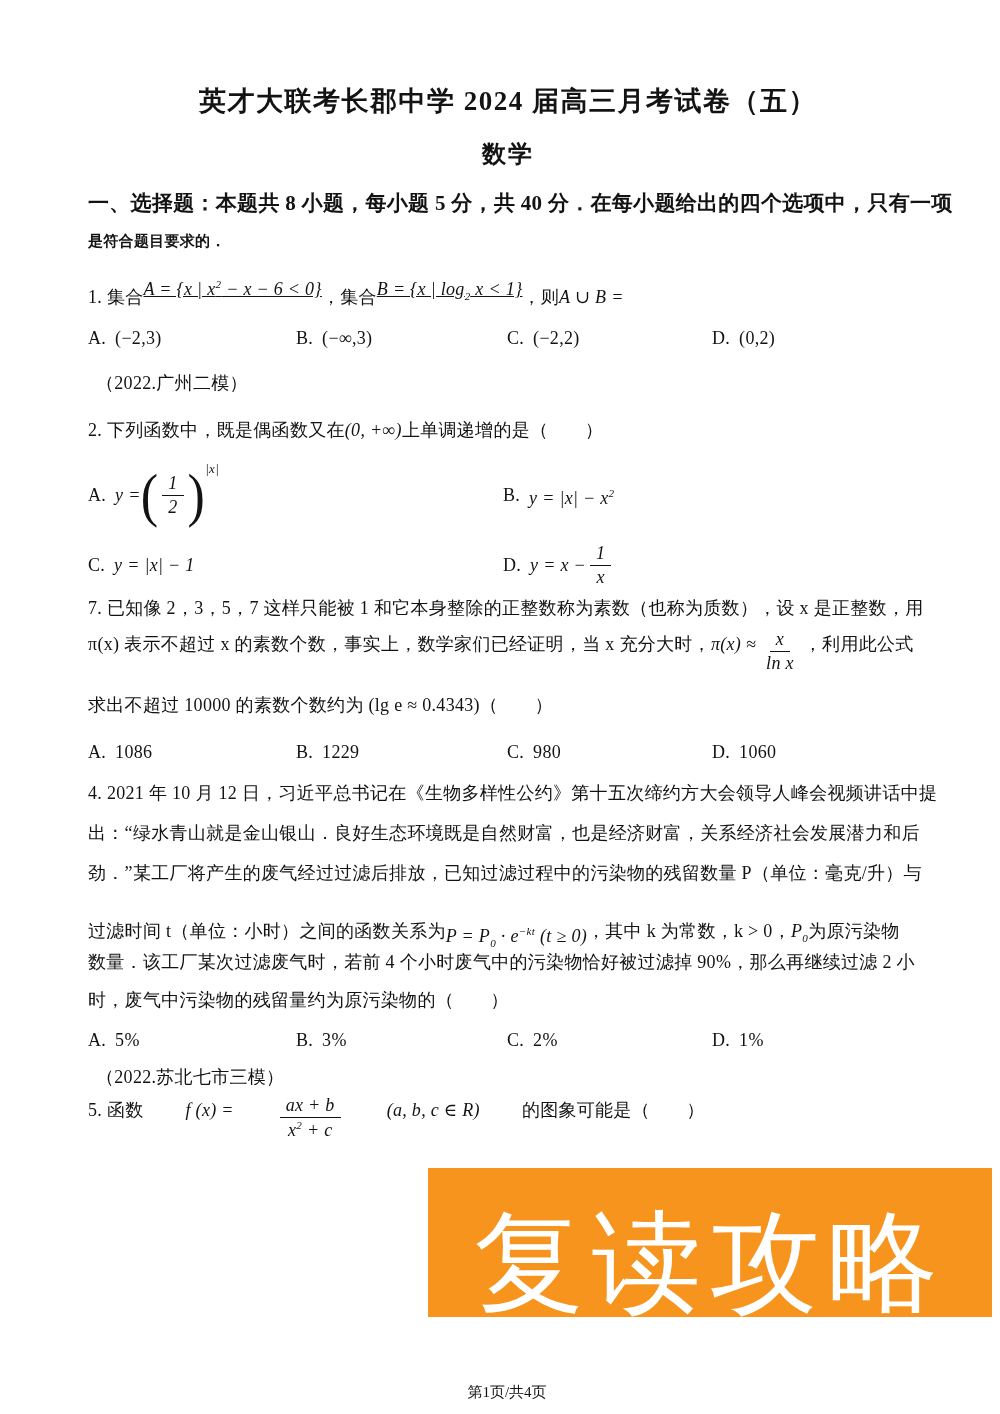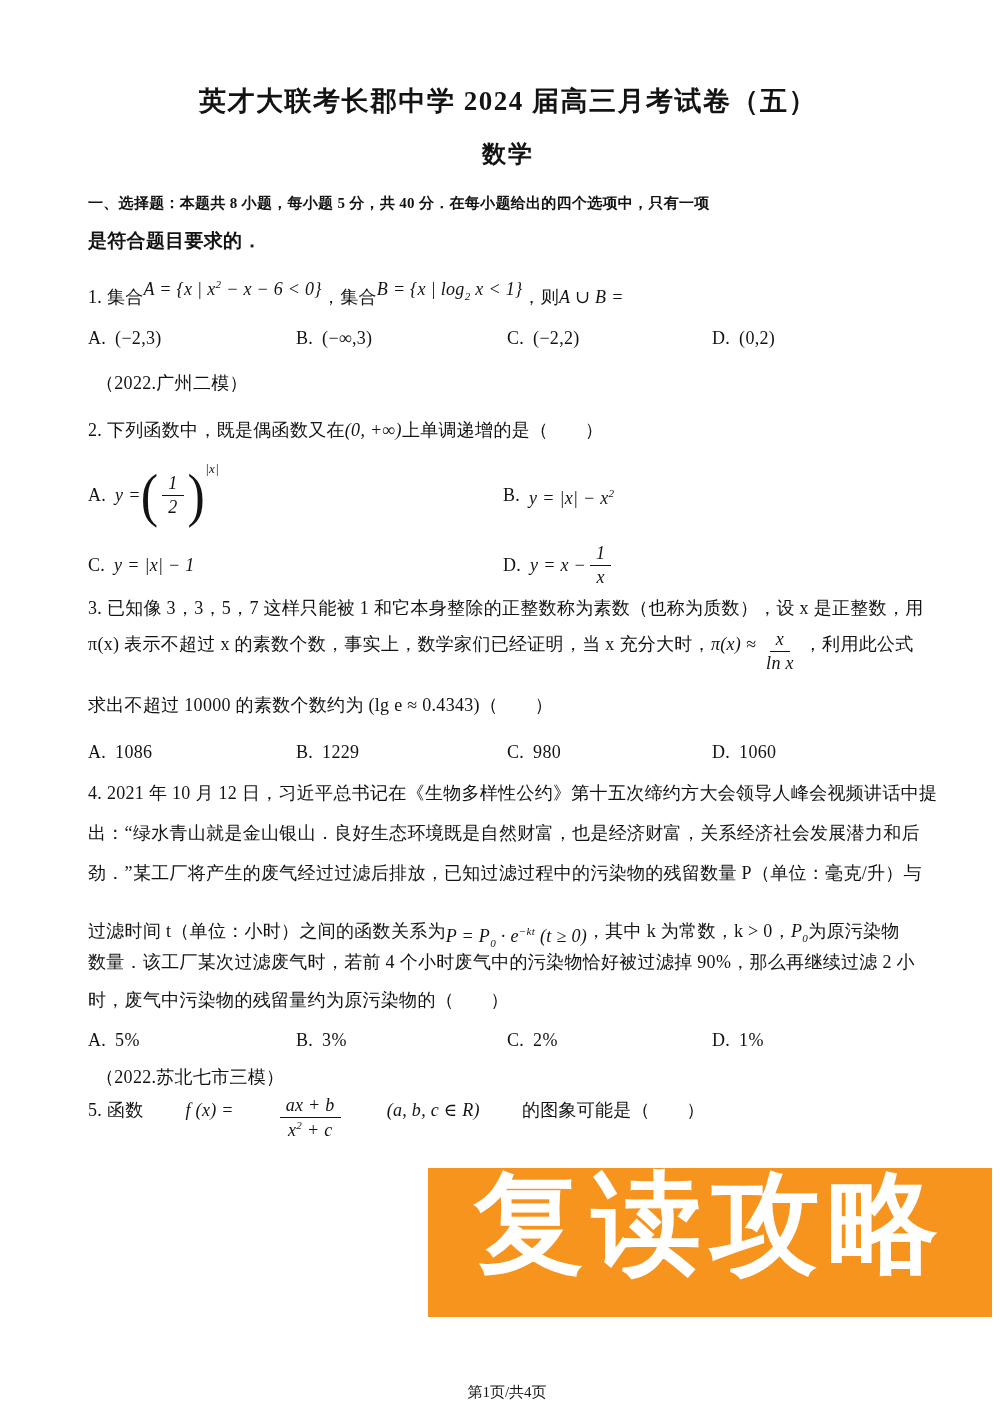"一、选择题：本题共 8 小题，每小题 5 分，共" .sec1 { font-size: 15px -> 21px }
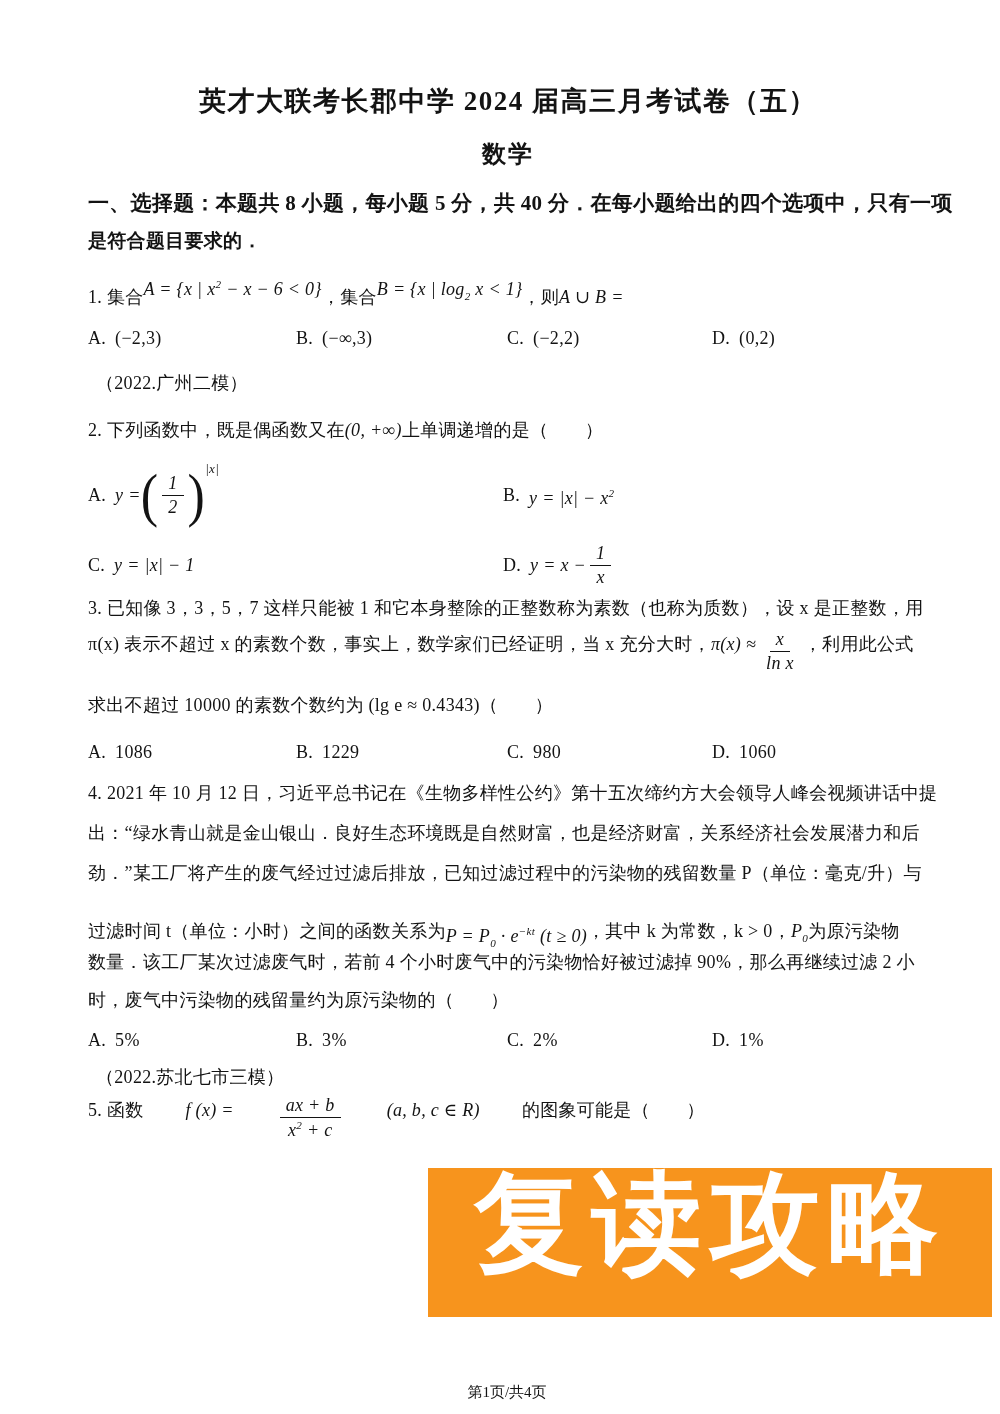"是符合题目要求的．" .sec2 { font-size: 19px -> 15px }
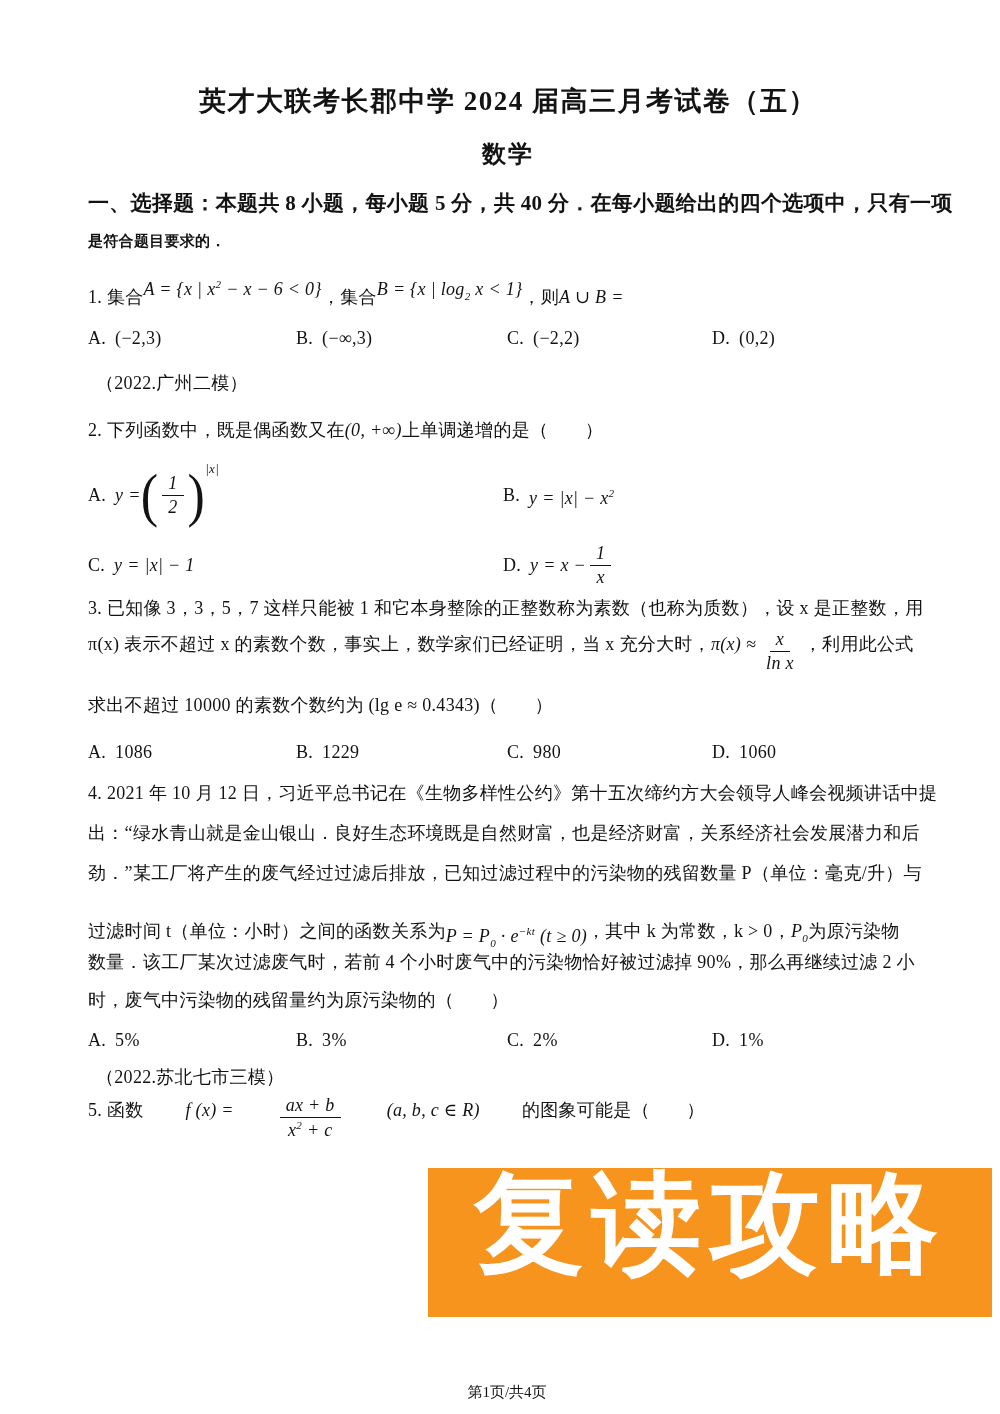"A = {x | x2" .raised { text-decoration: none -> underline }
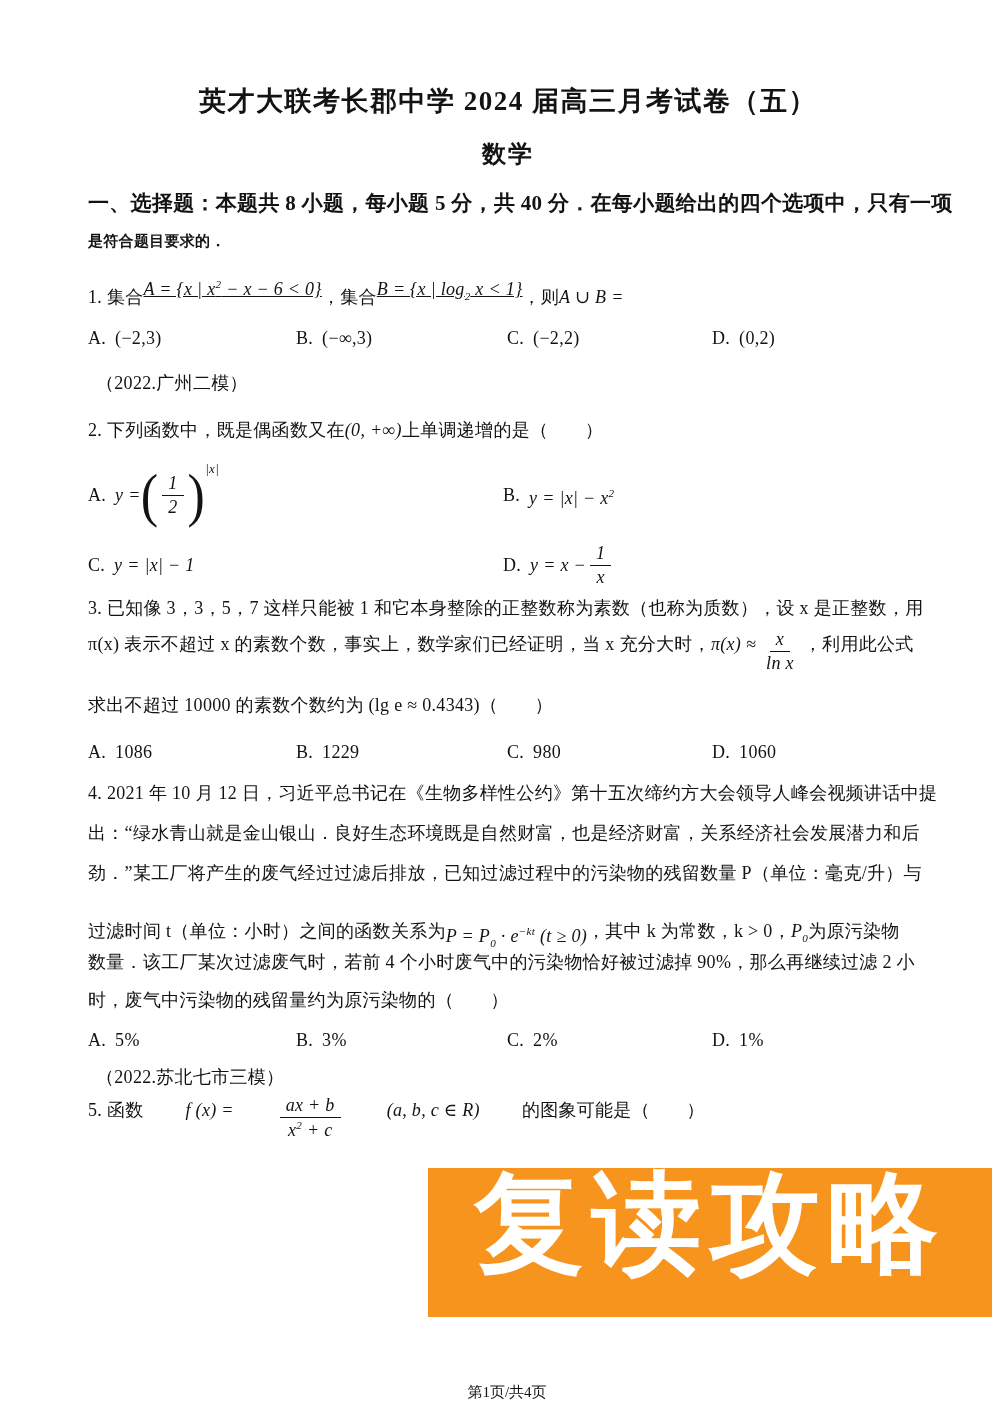"3. 已知像 3，3，5，7 这样只能被 1" div.abs { text: 3. 已知像 3 -> 7. 已知像 2 }
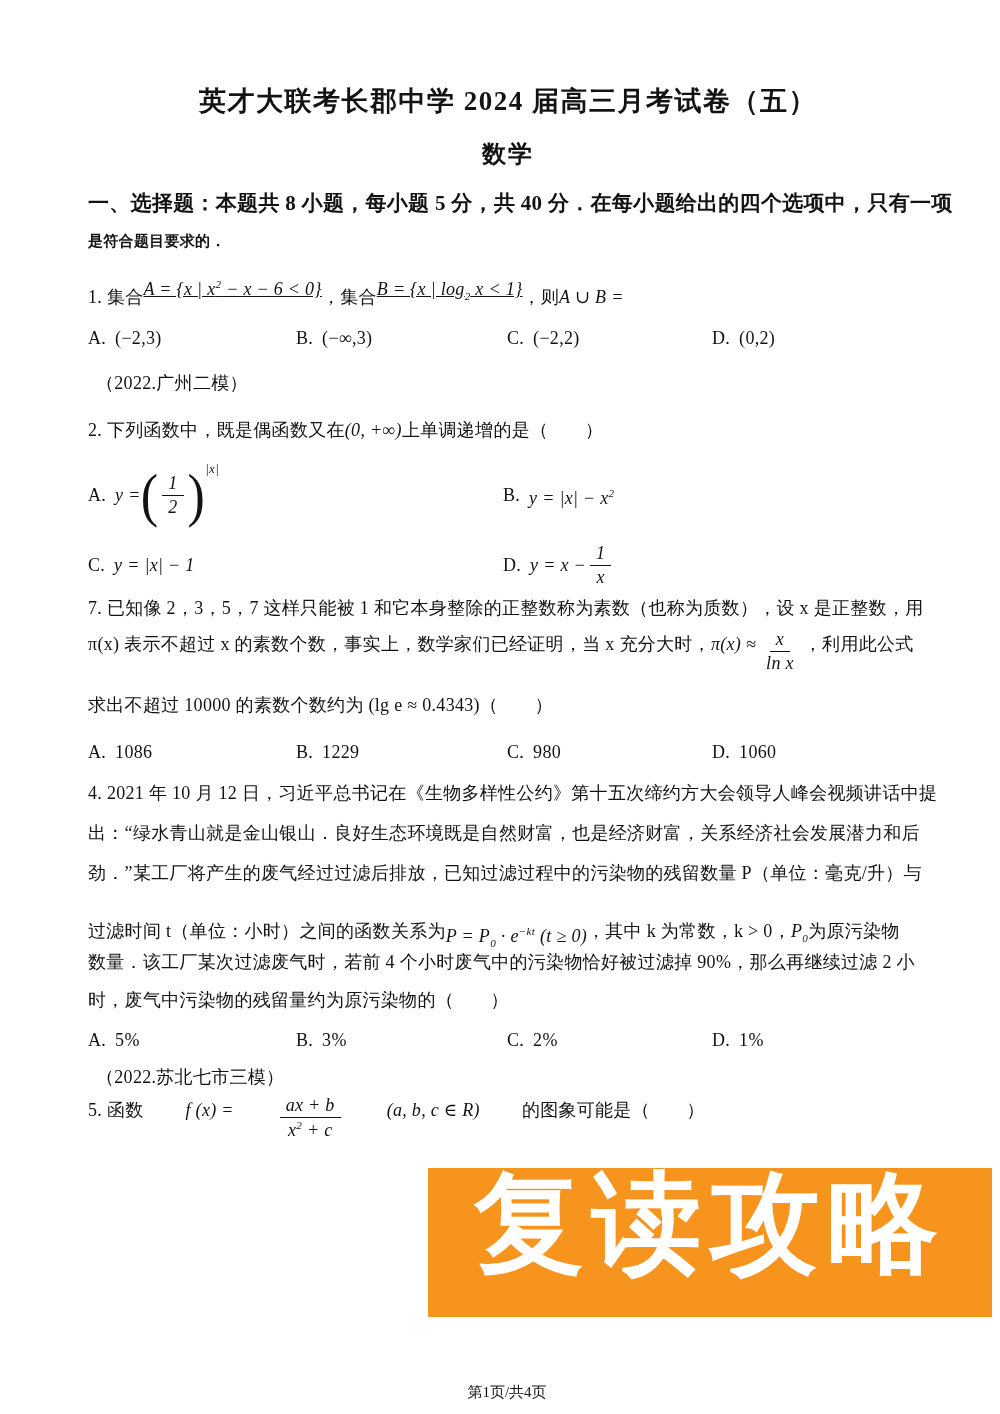"复读攻略" .banner { align-items: flex-start -> flex-end; font-weight: 700 -> 400 }
